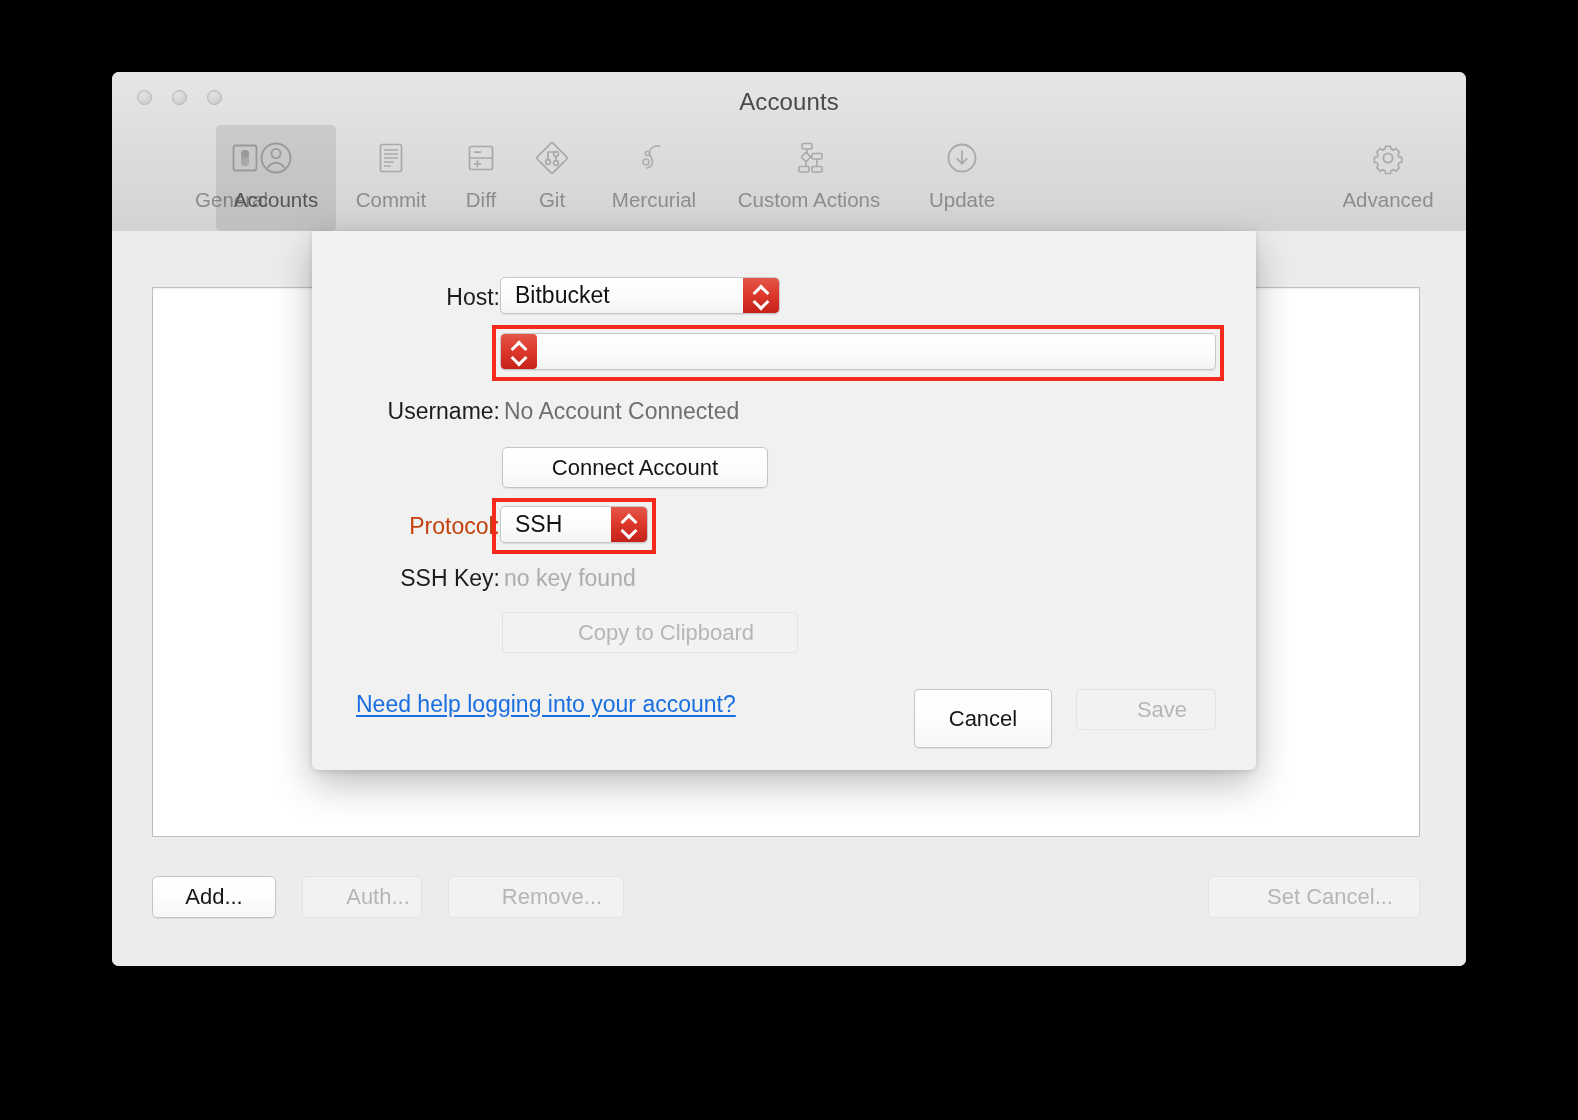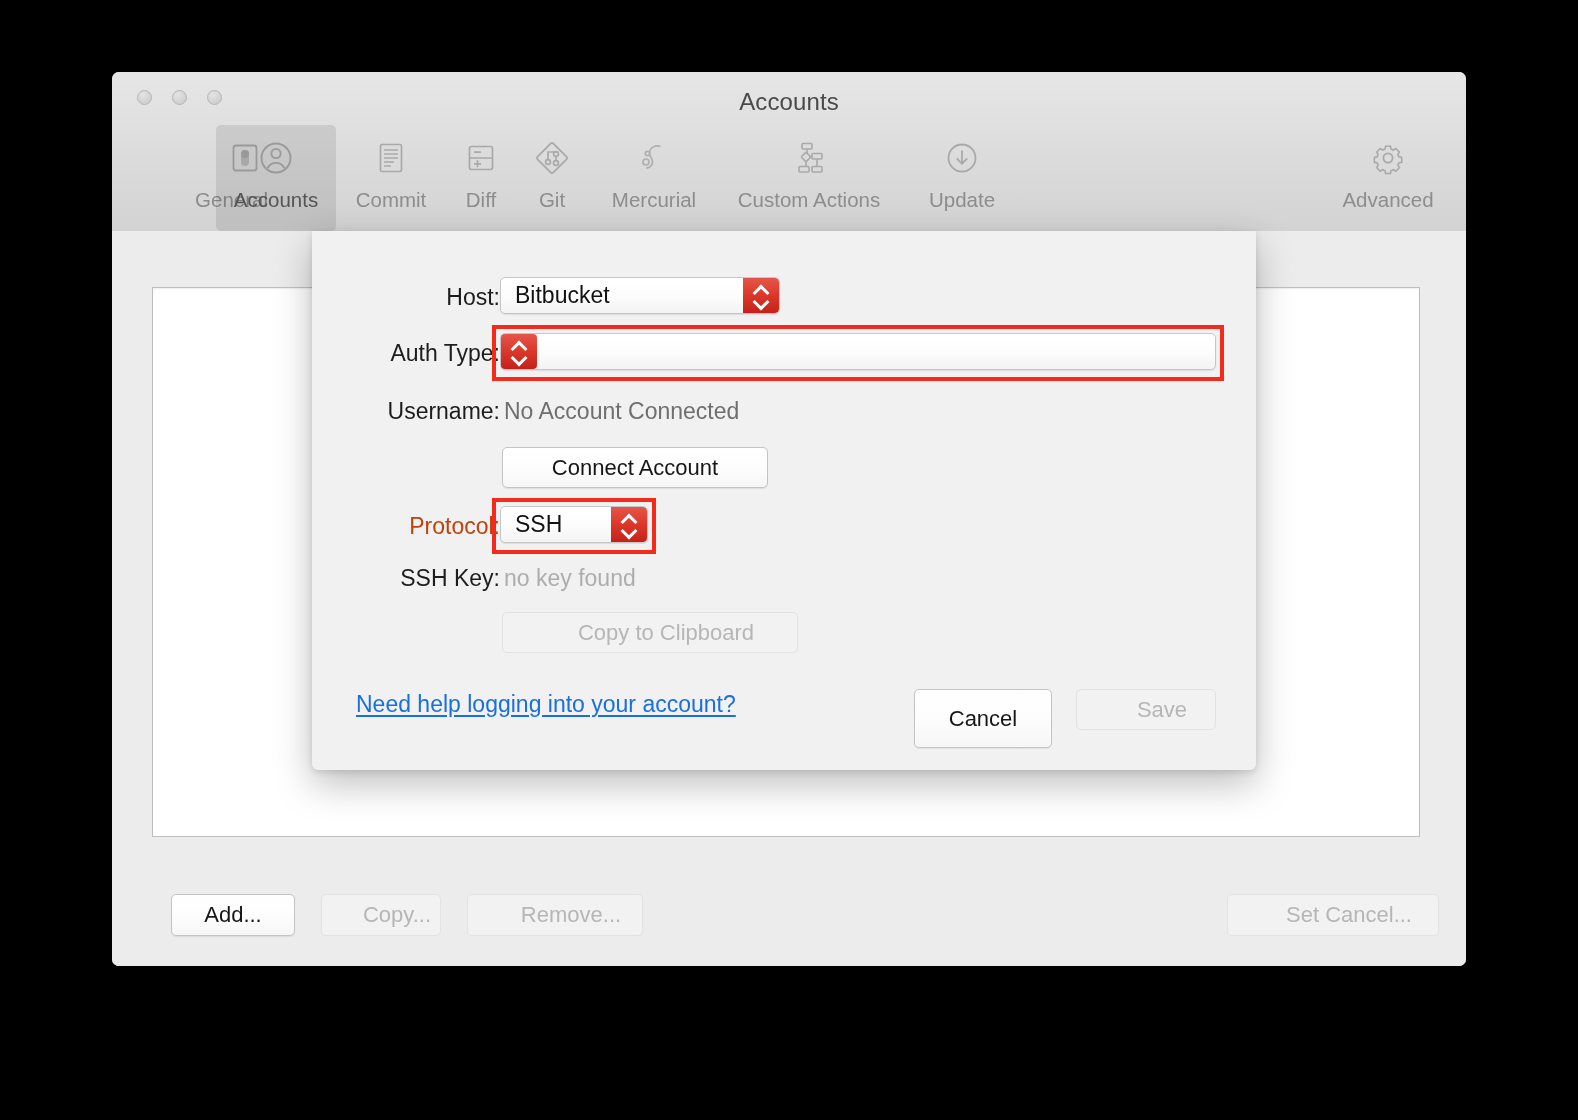"Auth Type:" div.field-label { html: <div>Auth Type:</div> -> none }
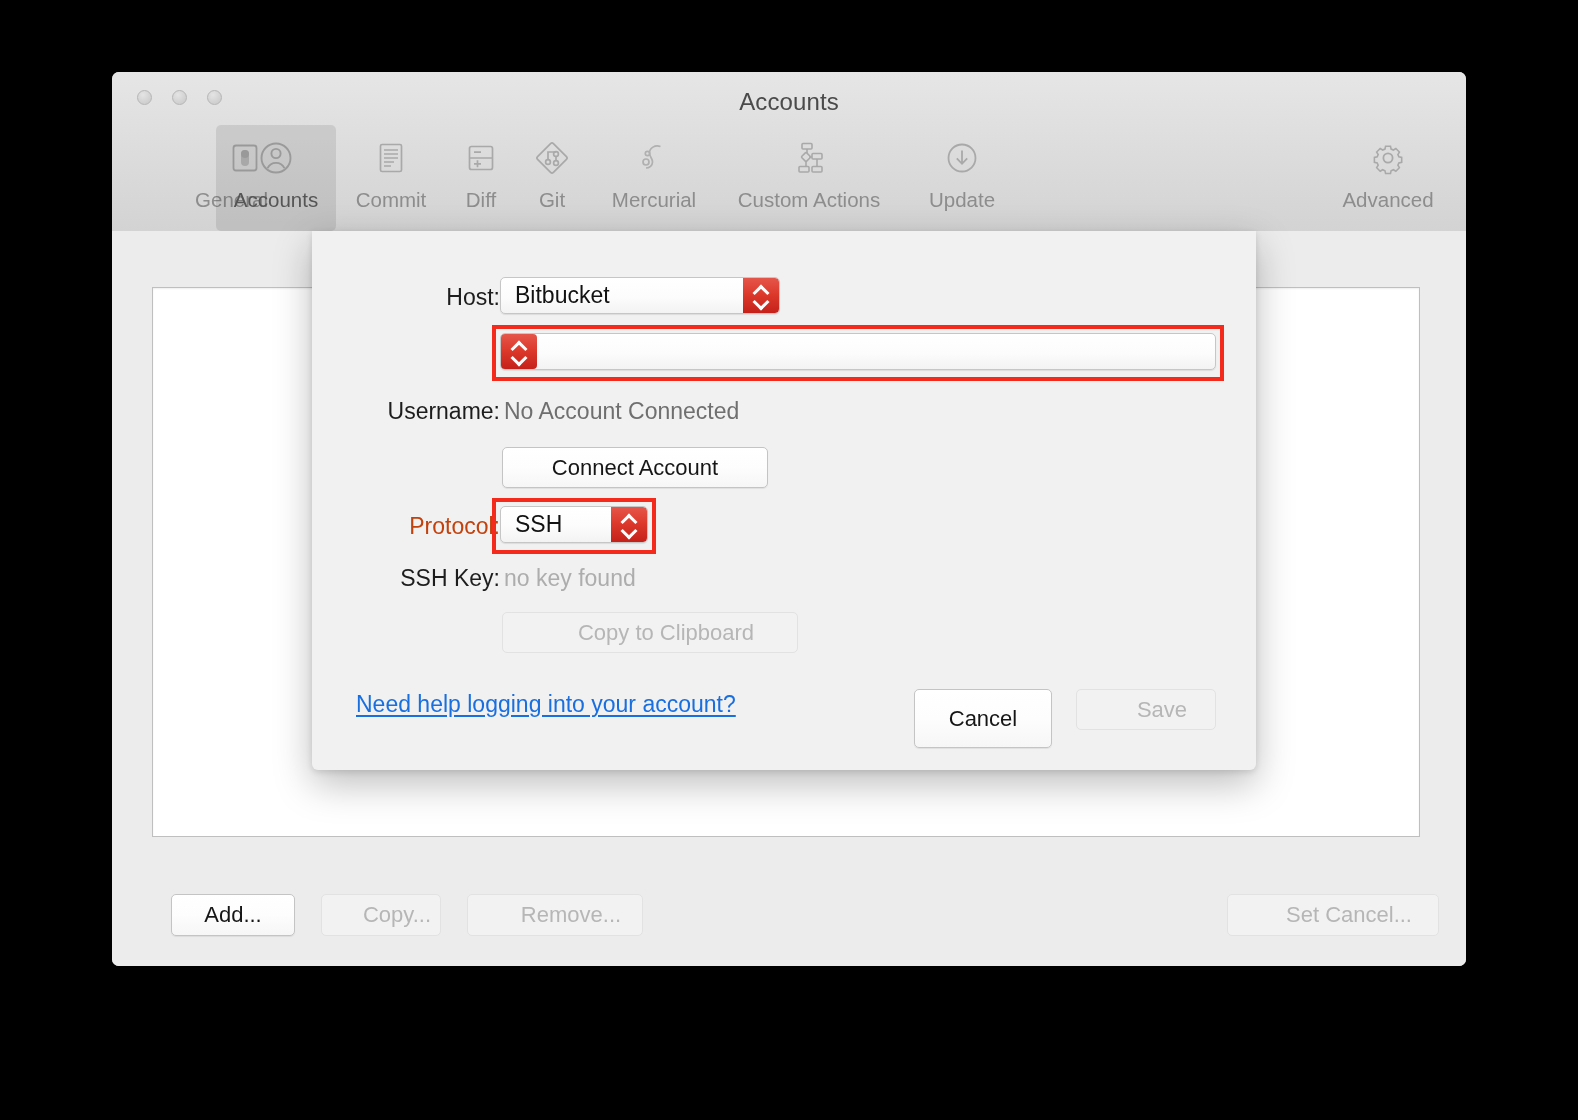"Add..." .bottom-bar { bottom: 30px -> 48px; margin-left: 19px -> none }
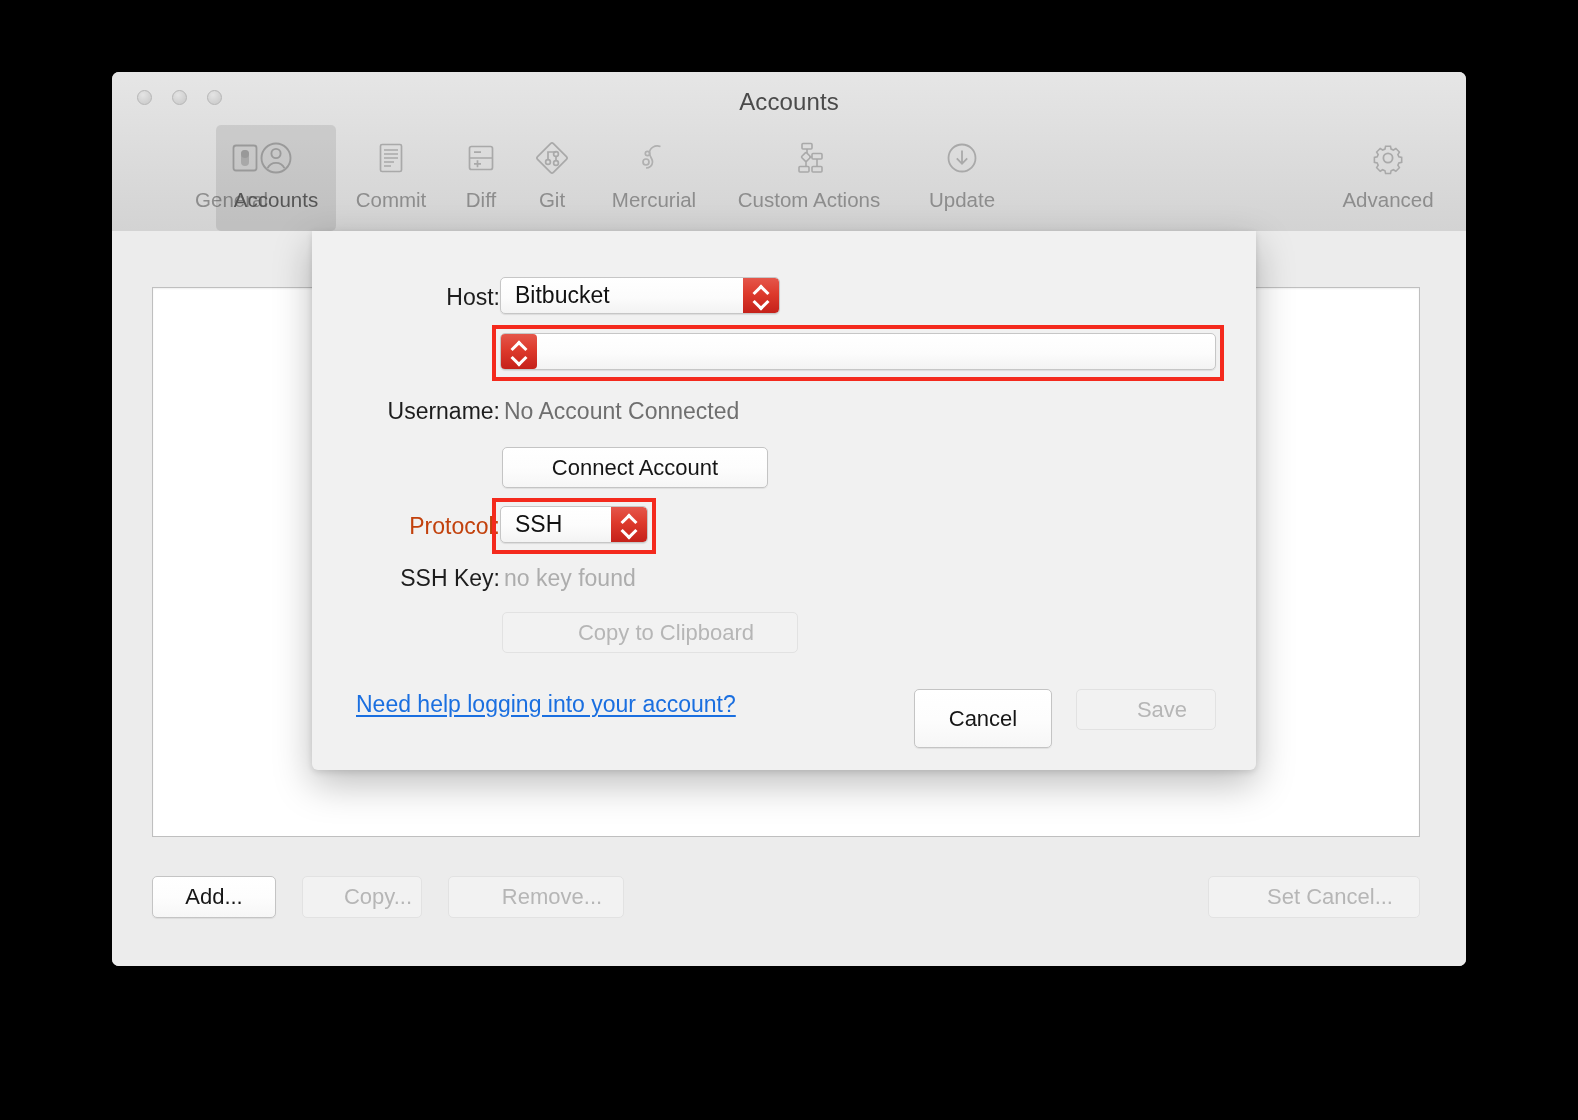"Copy..." div.btn { text: Copy -> Auth }
